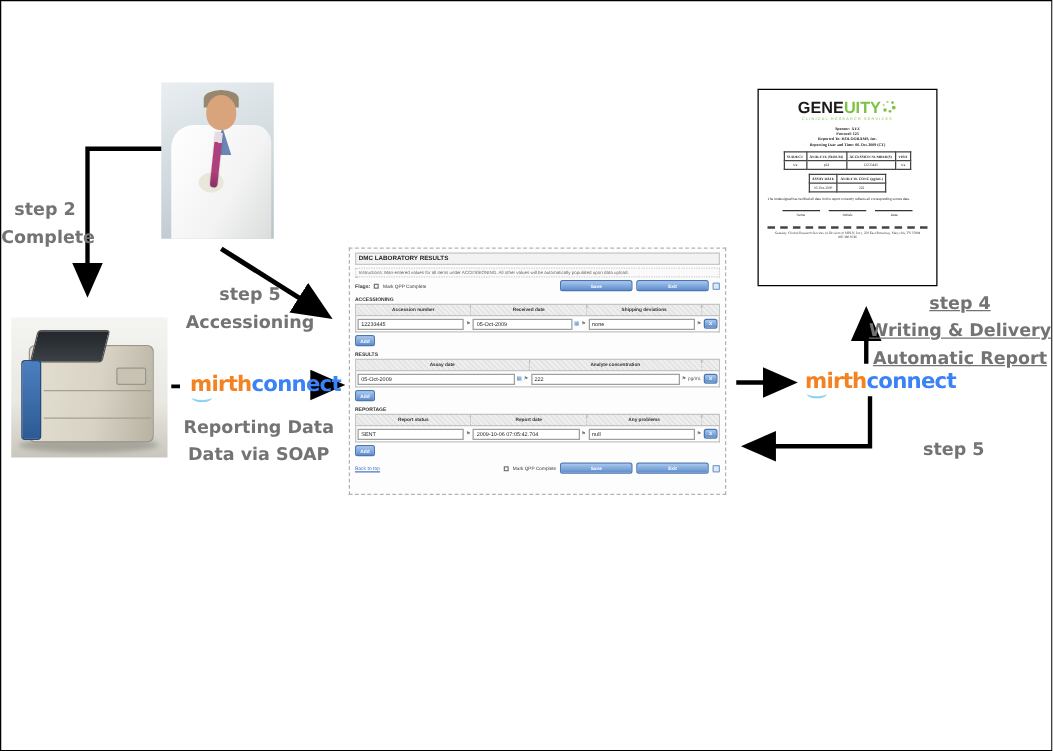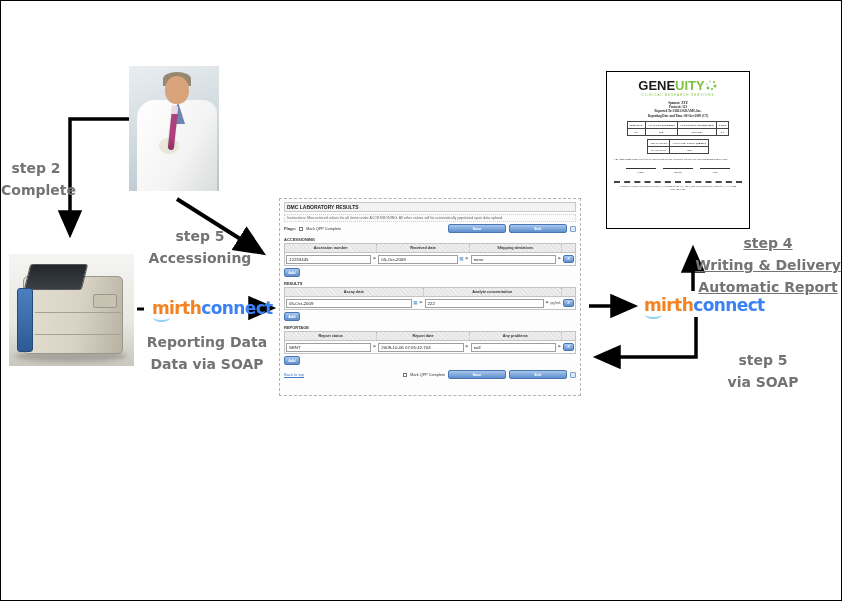"via SOAP" div { html: <div>via SOAP</div> -> none }
